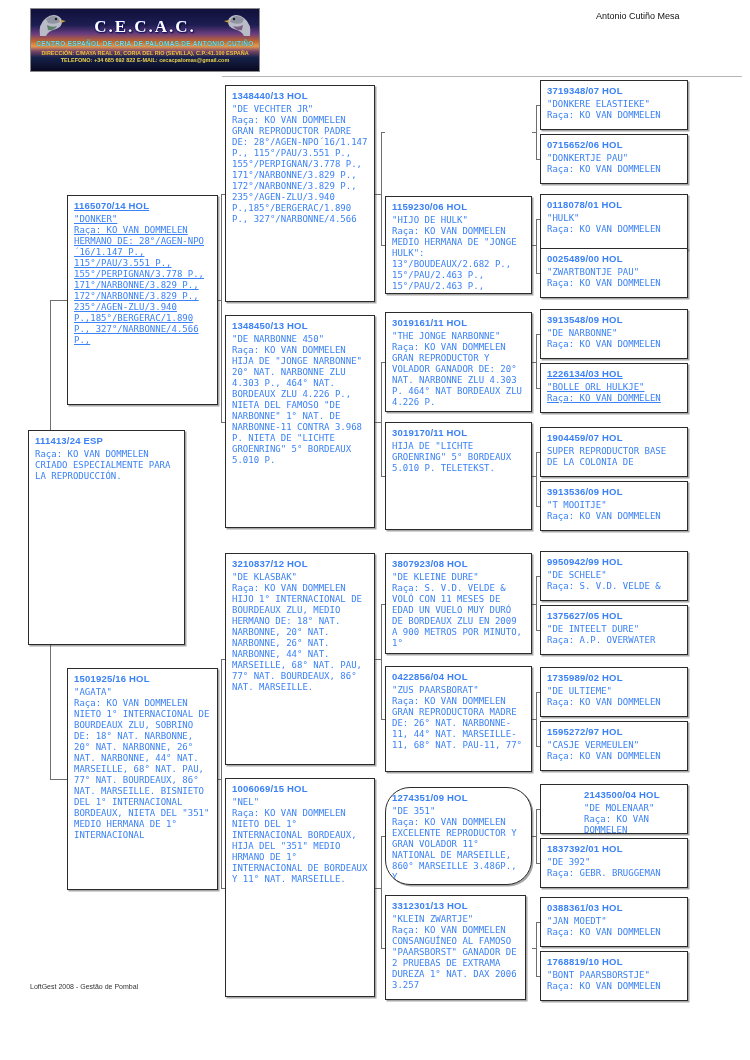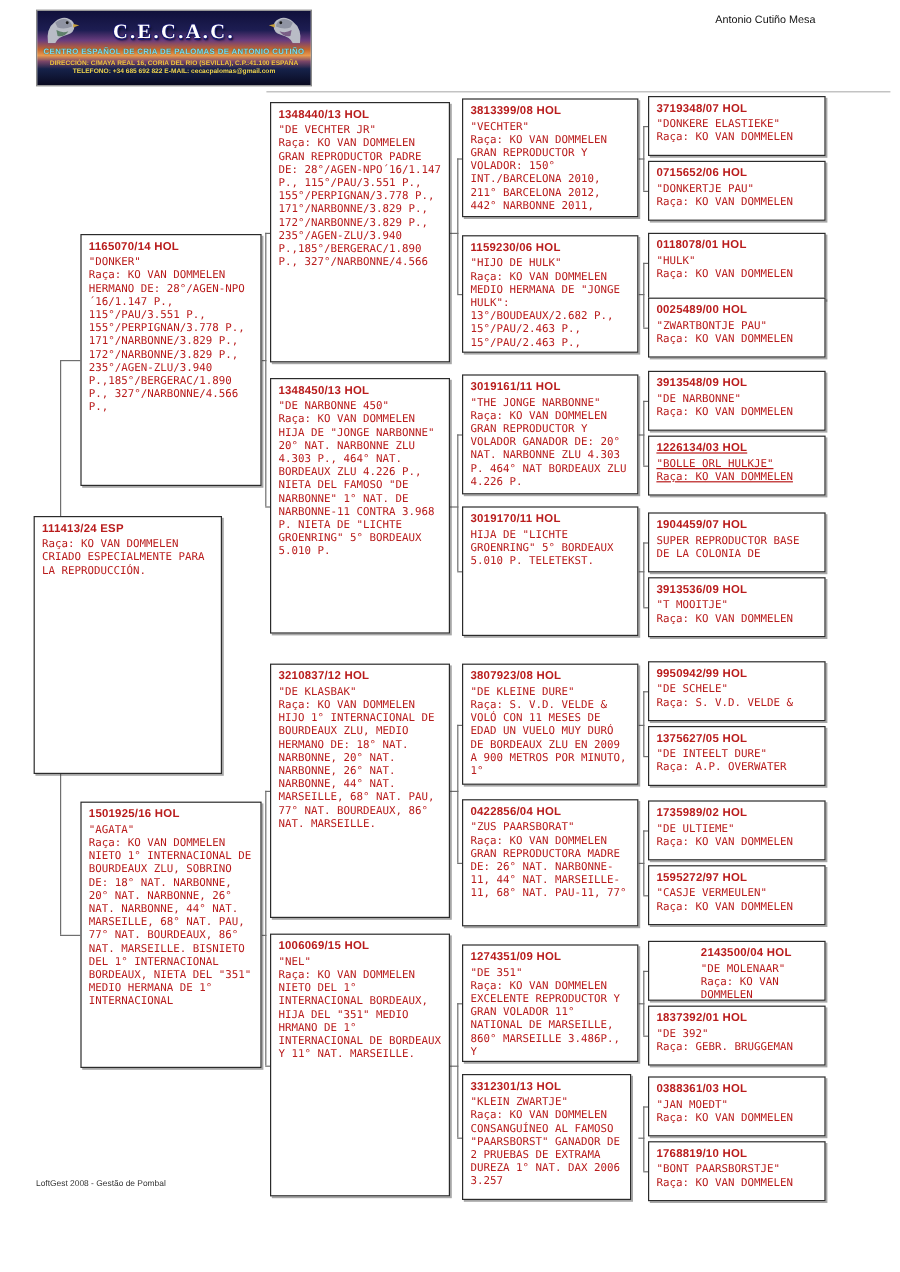"1348440/13 HOL" .pbox { color: #b91c1c -> #3b82f6 }
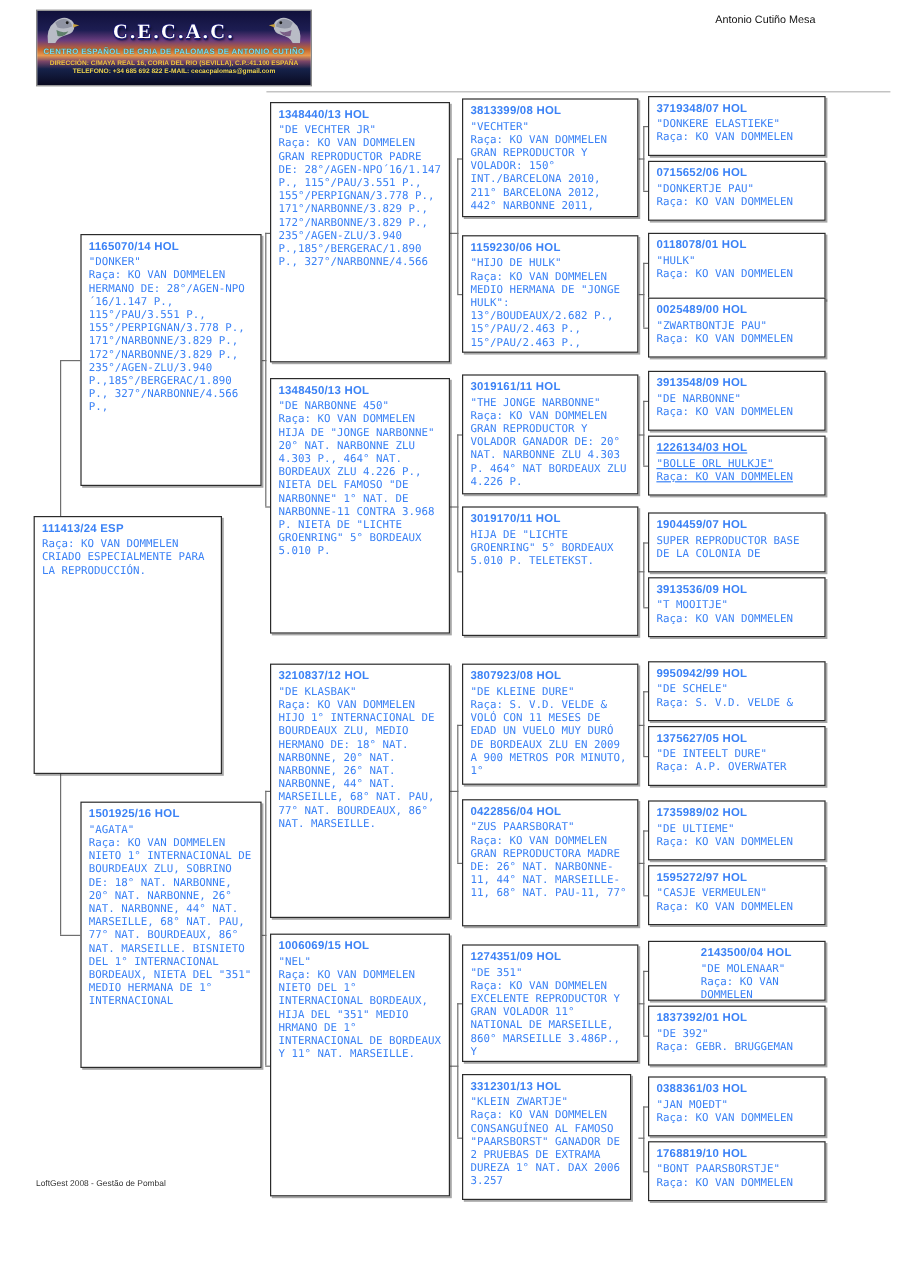"3813399/08 HOL" div.pbox { html: <div> <div>3813399/08 HOL</div> <div>"VECHTER"</div> <div>Raça: KO VAN DOMMELEN GRAN REPRODUCTOR Y VOLADOR: 150° INT./BARCELONA 2010, 211° BARCELONA 2012, 442° NARBONNE 2011,</div> </div> -> none }
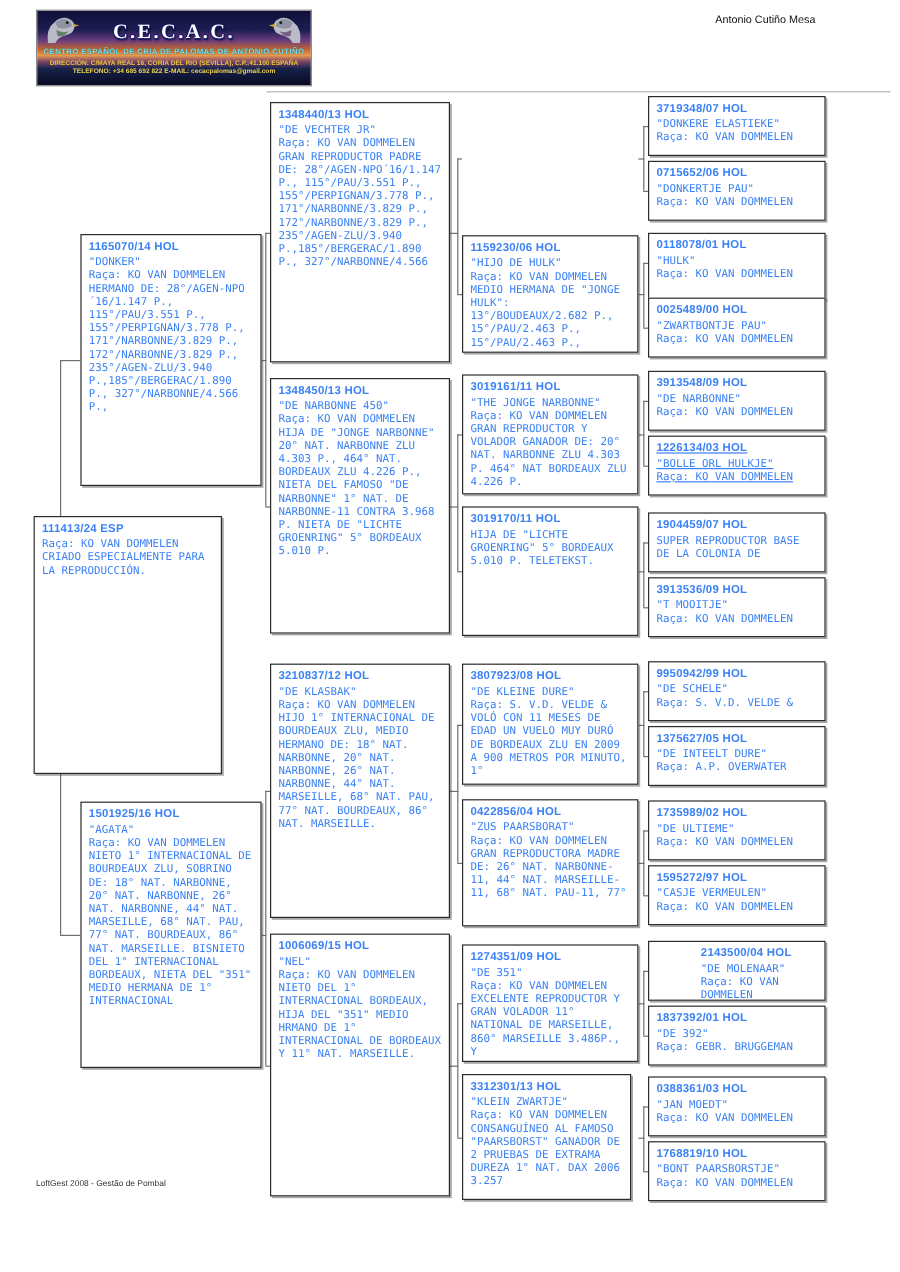"1165070/14 HOL" div.pbox { text-decoration: none -> underline }
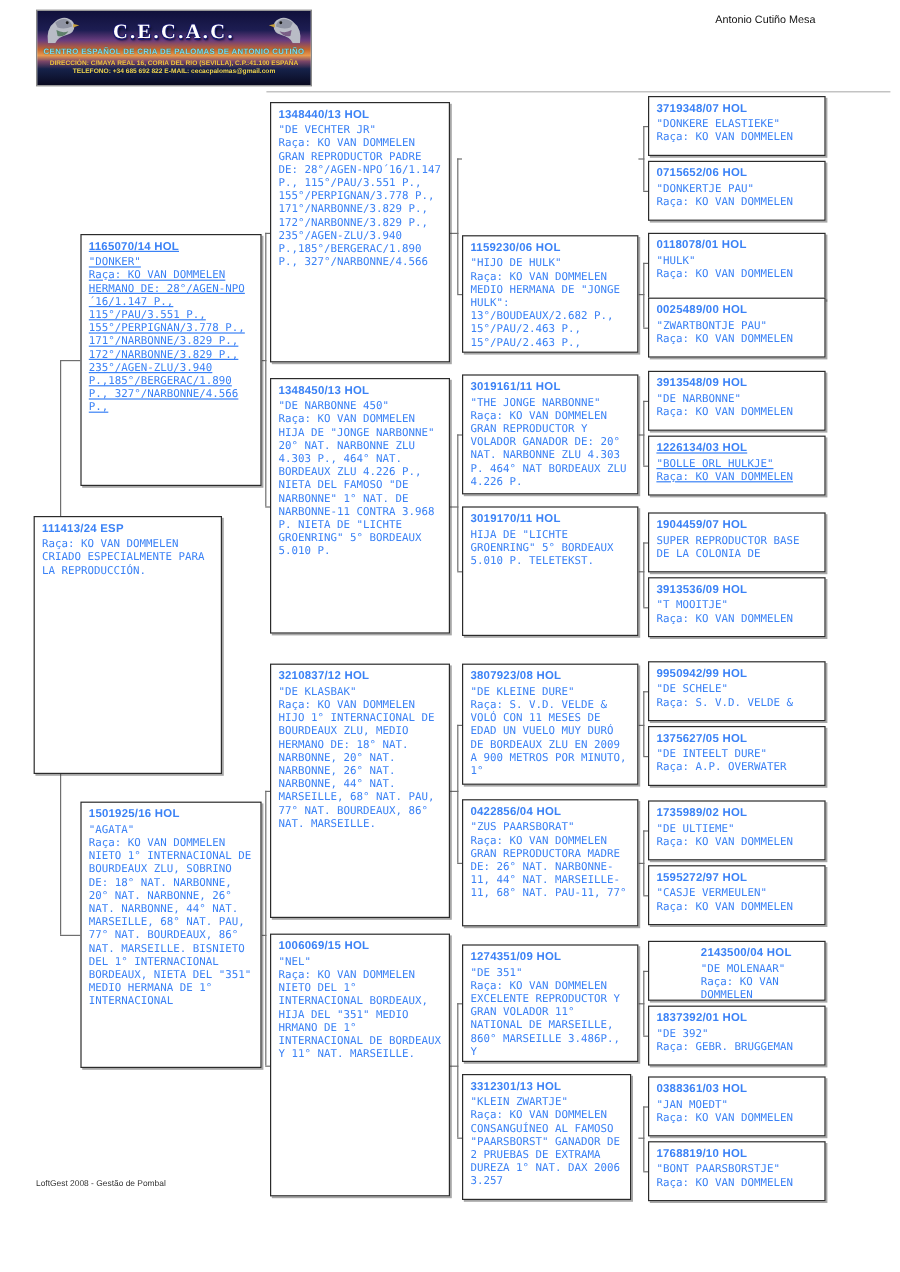"1274351/09 HOL" div.pbox { border-radius: none -> 25px }
